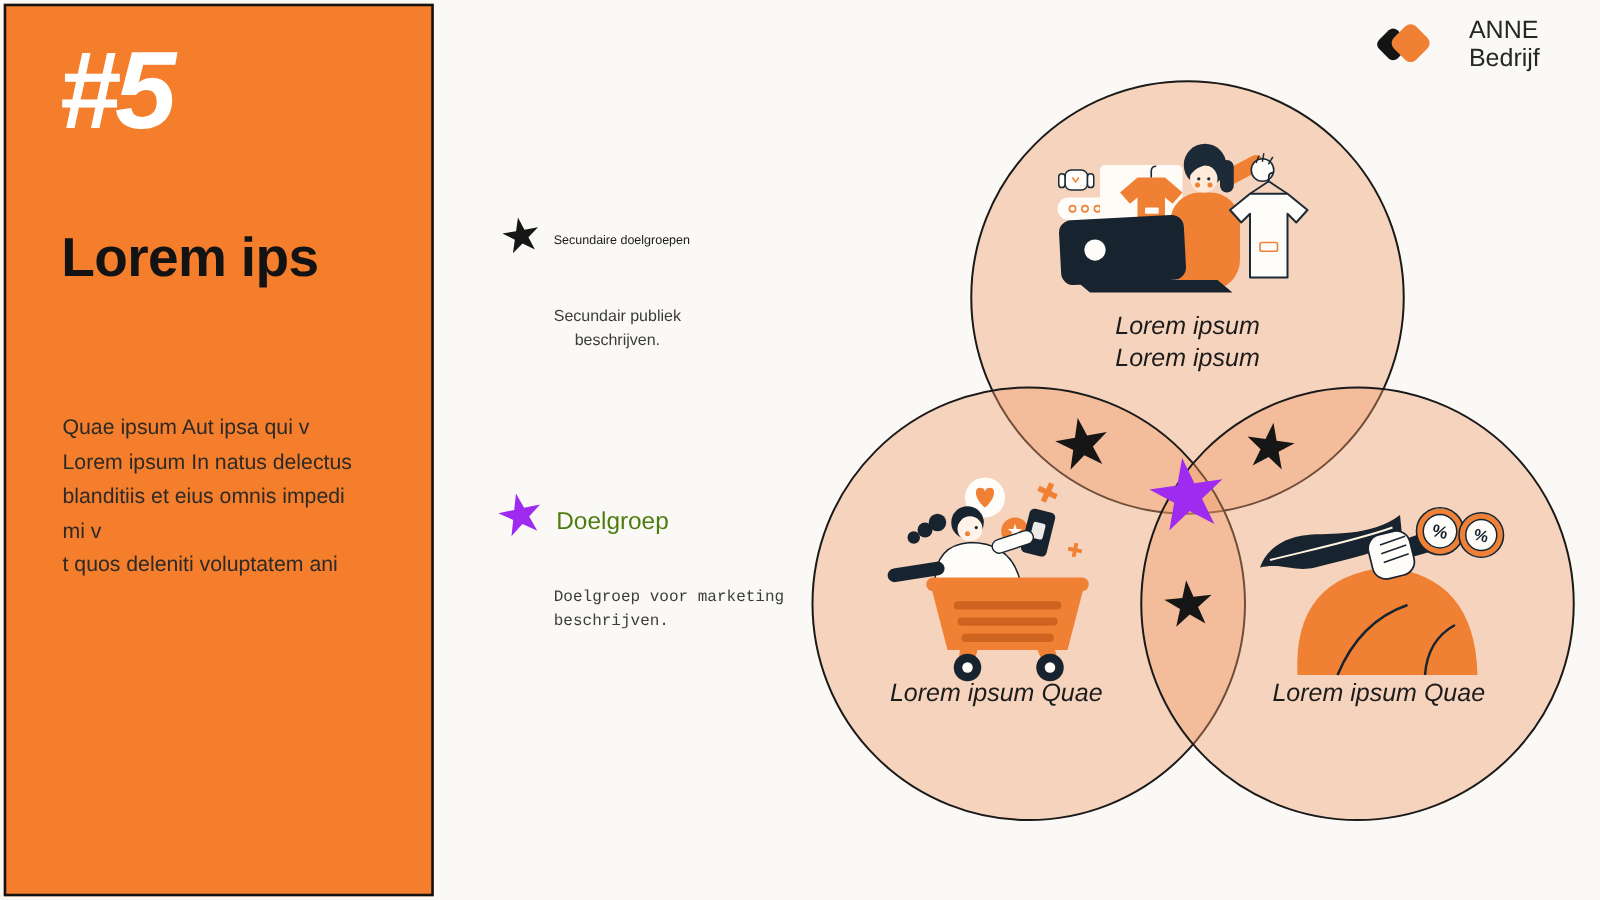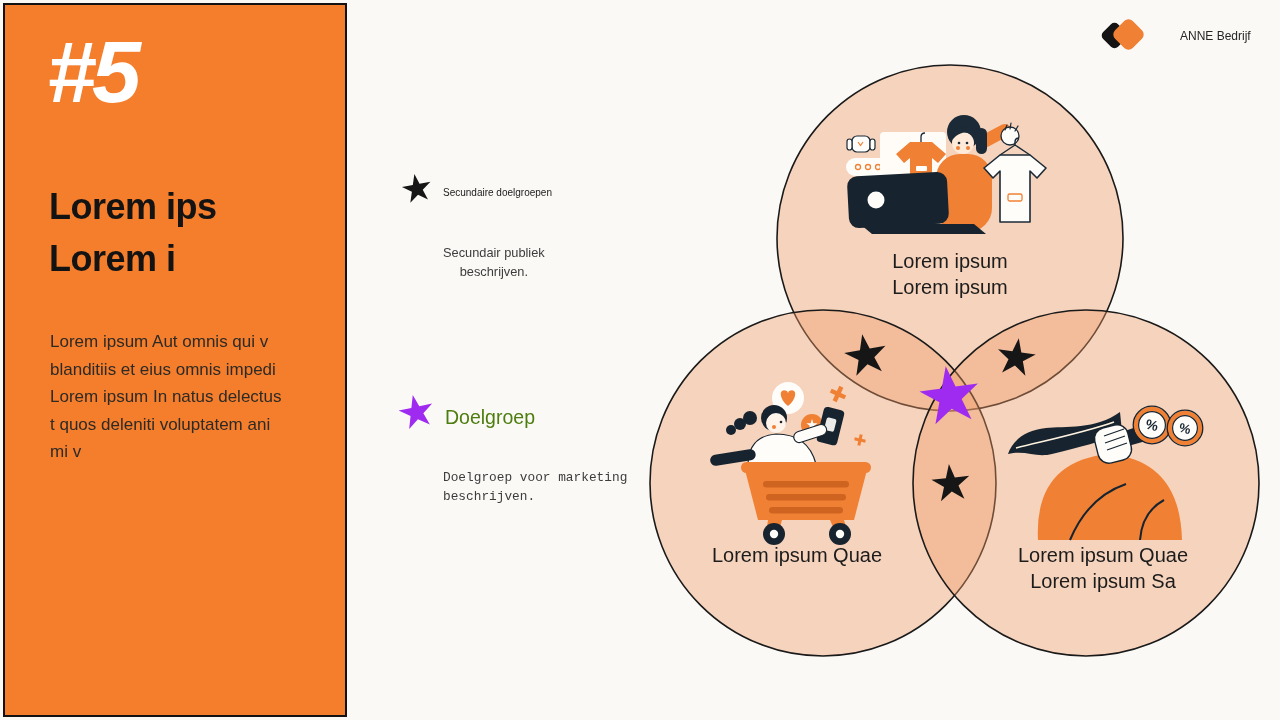"ANNE Bedrijf" .brand-name { font-size: 12px -> 20px }
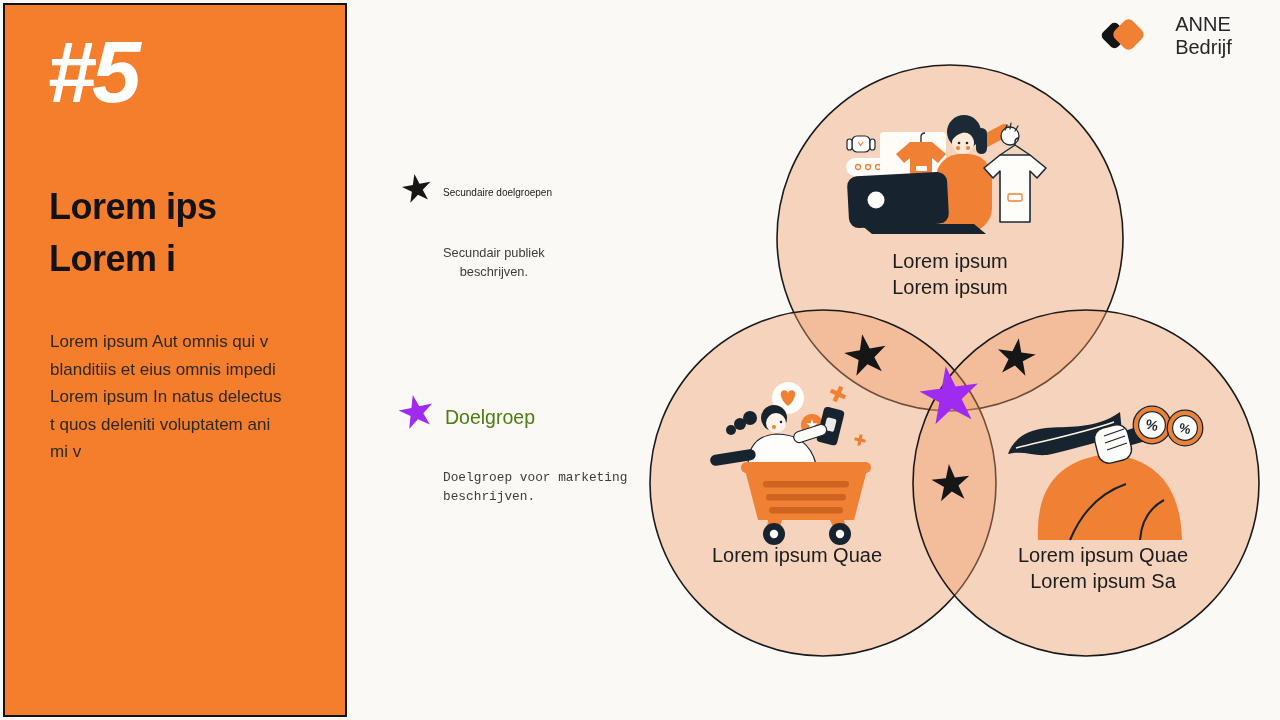"Lorem ips" .slide-title { font-size: 36px -> 44px }
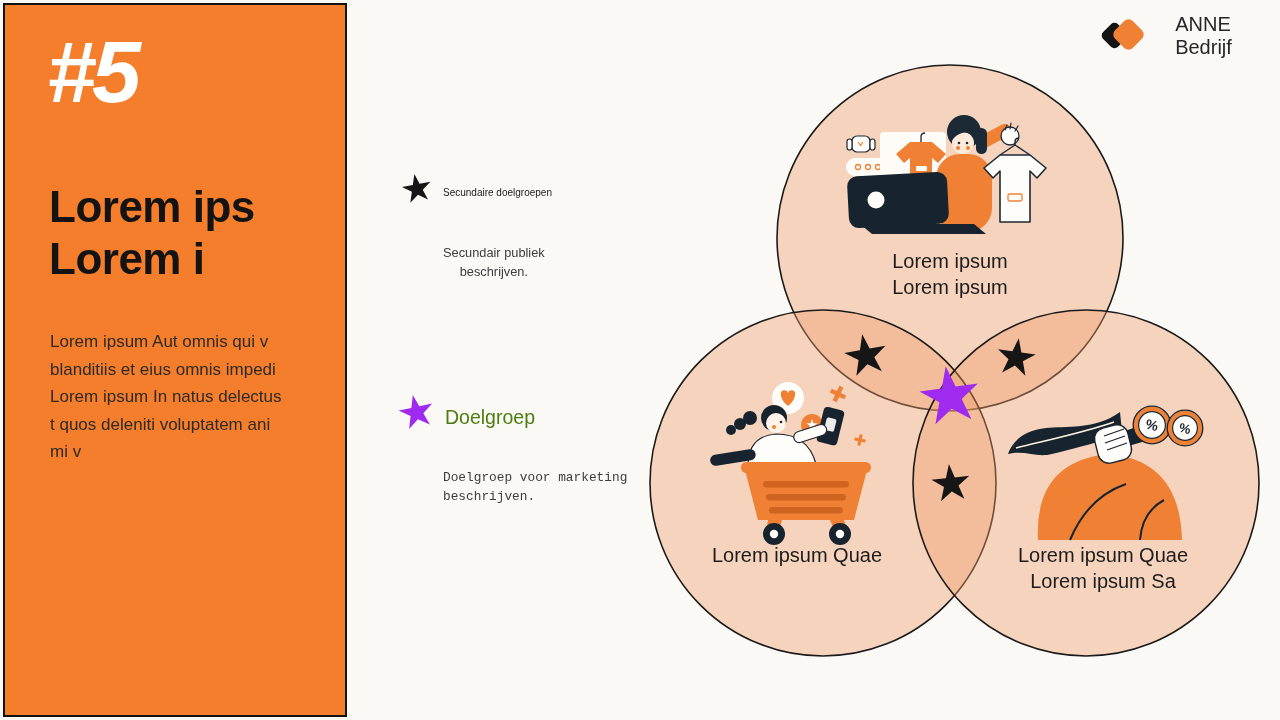"Lorem i" span { html: <span>Lorem i</span> -> none }
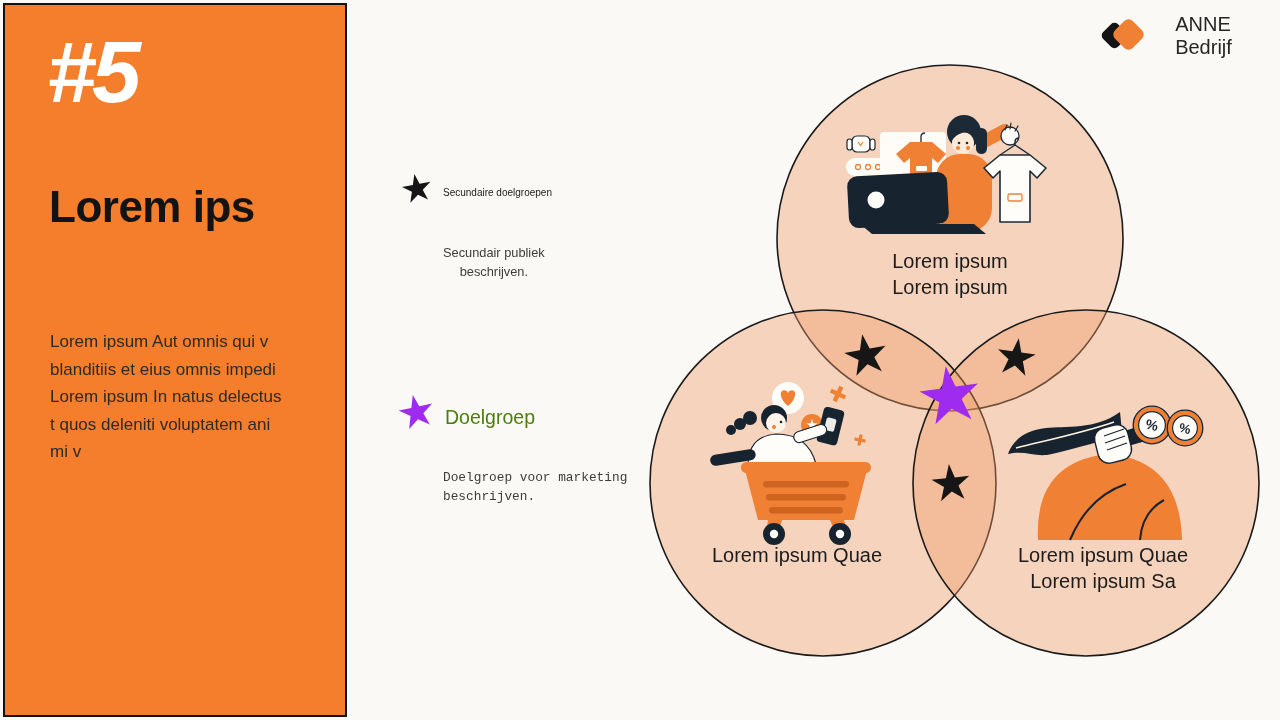"Lorem ipsum" .venn-label { font-style: none -> italic }
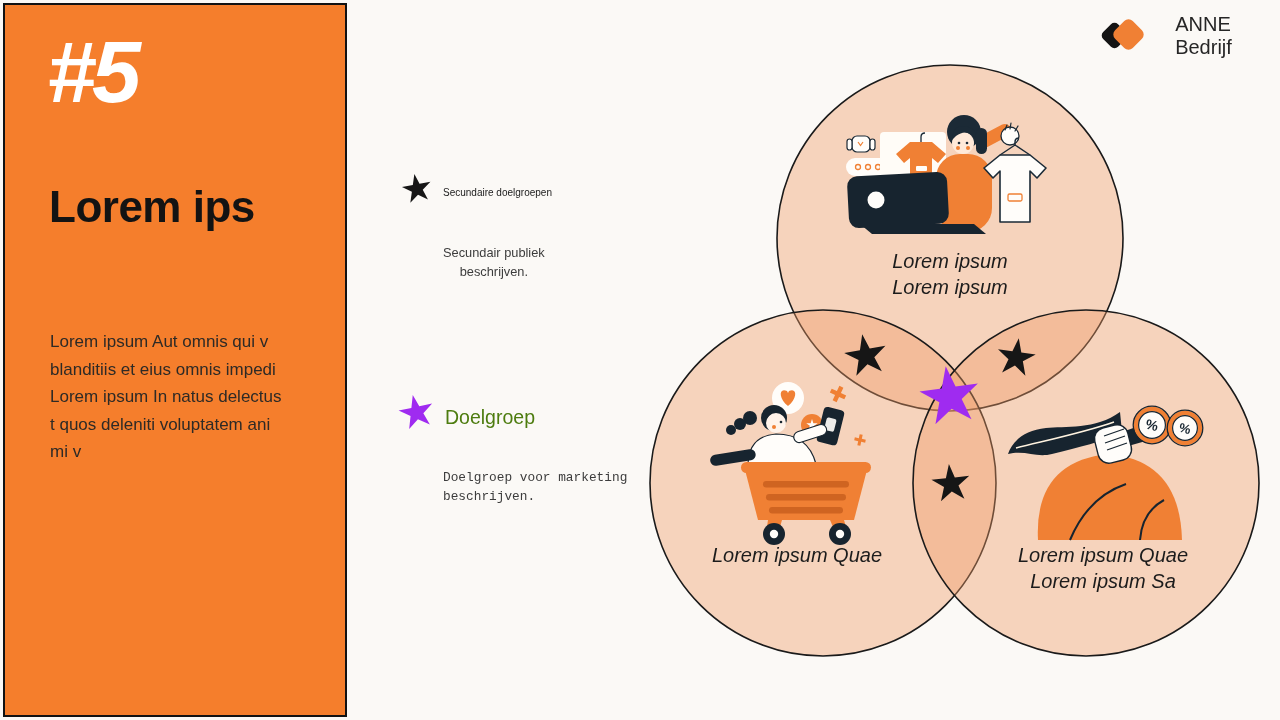"Lorem ipsum Aut omnis qui" span { text: Lorem ipsum Aut omnis -> Quae ipsum Aut ipsa }
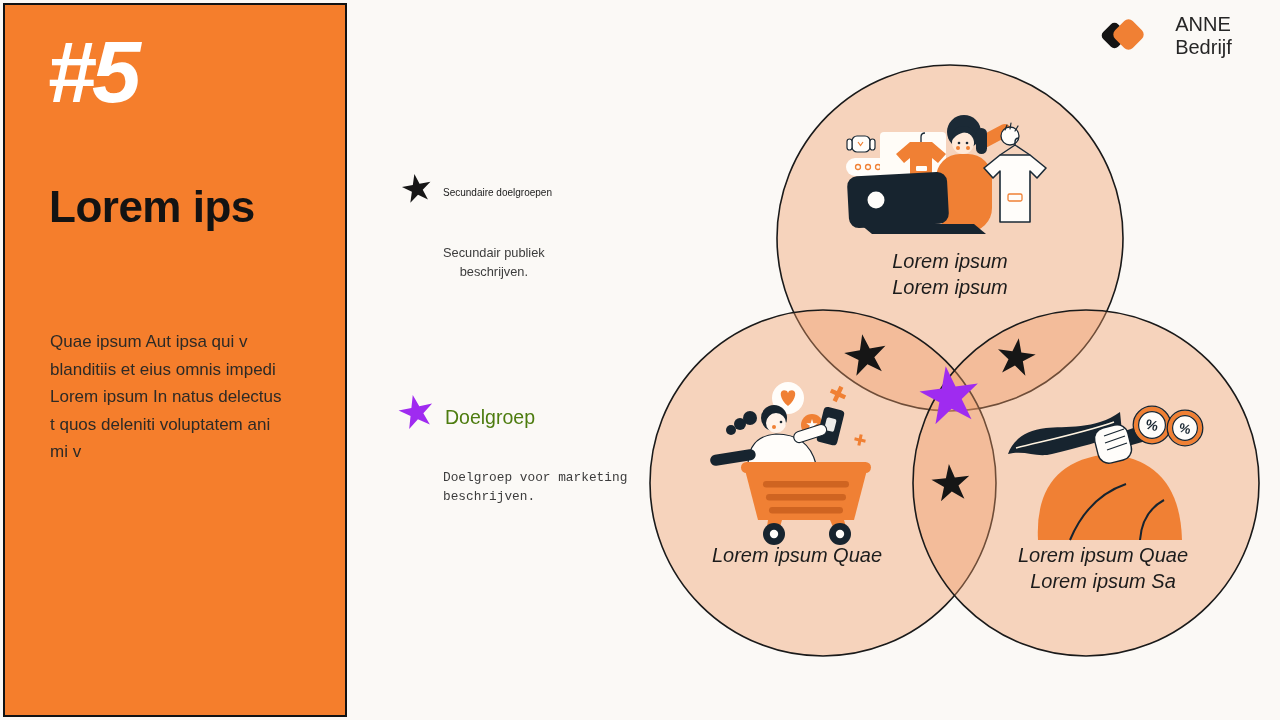"blanditiis et eius omnis impedi" span { order: before "Lorem ipsum In natus delectus" -> after "Lorem ipsum In natus delectus" }
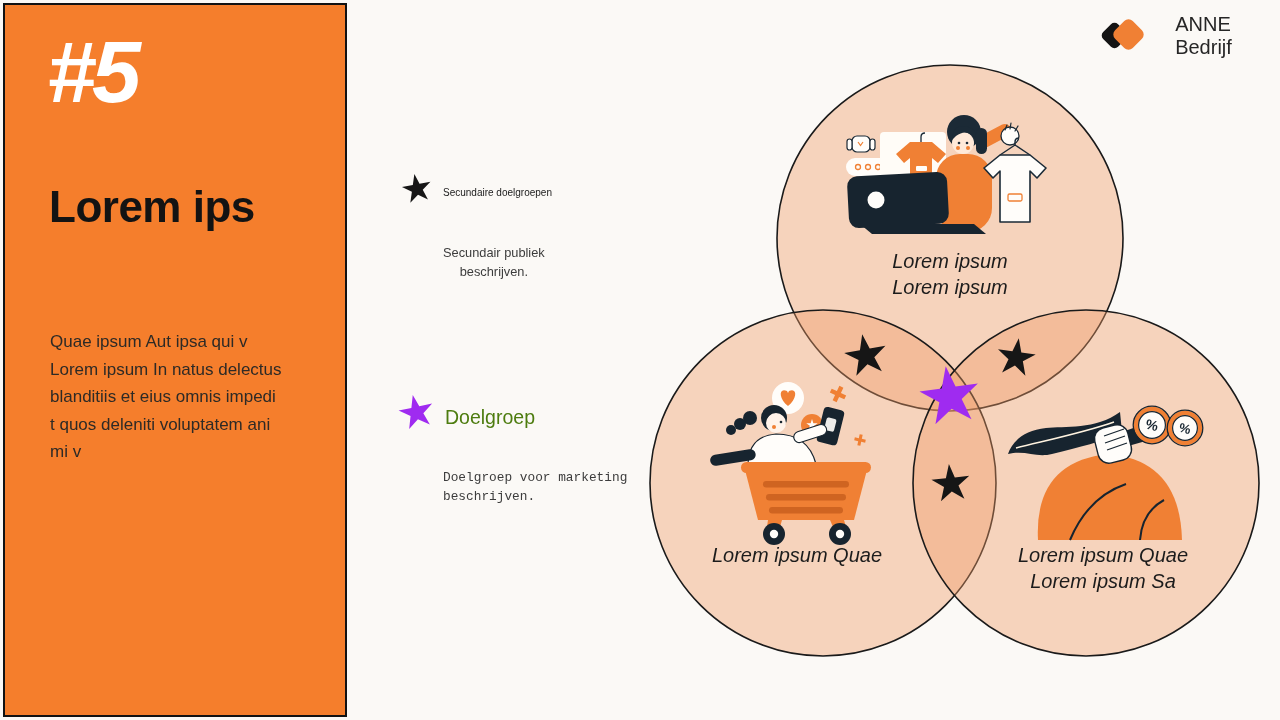"t quos deleniti voluptatem ani" span { order: before "mi v" -> after "mi v" }
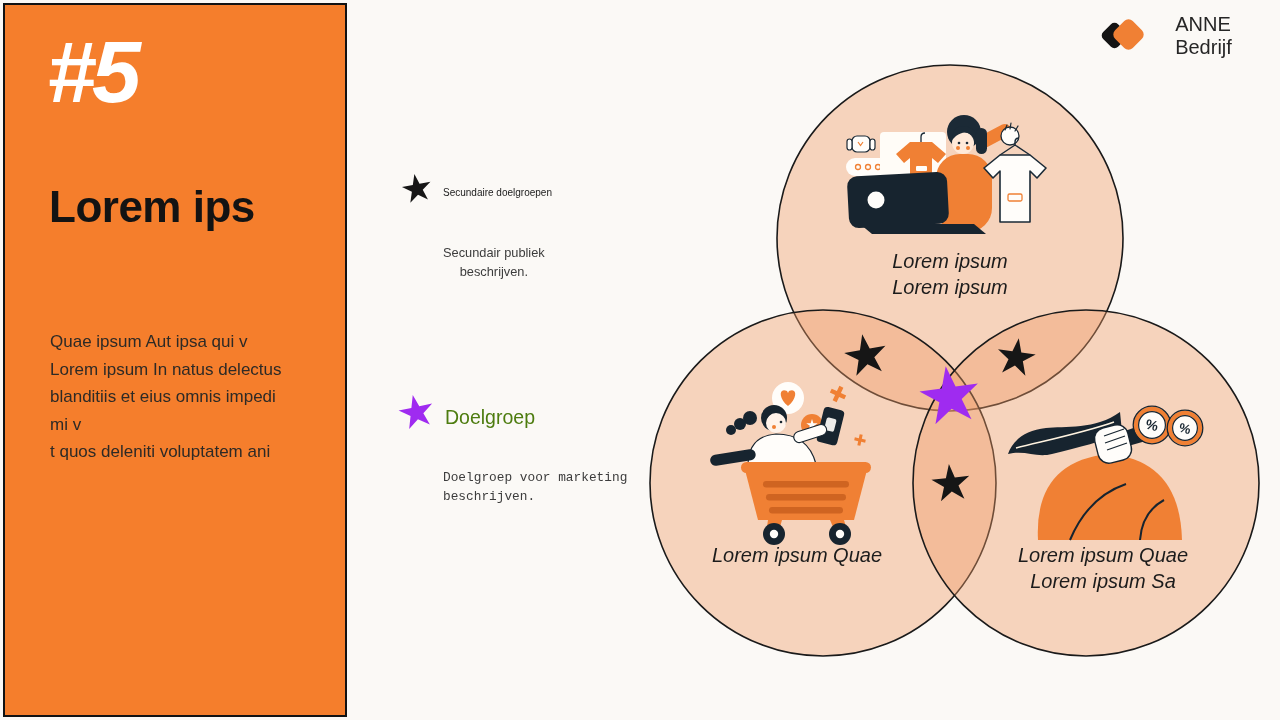"Lorem ipsum Sa" span { html: <span>Lorem ipsum Sa</span> -> none }
